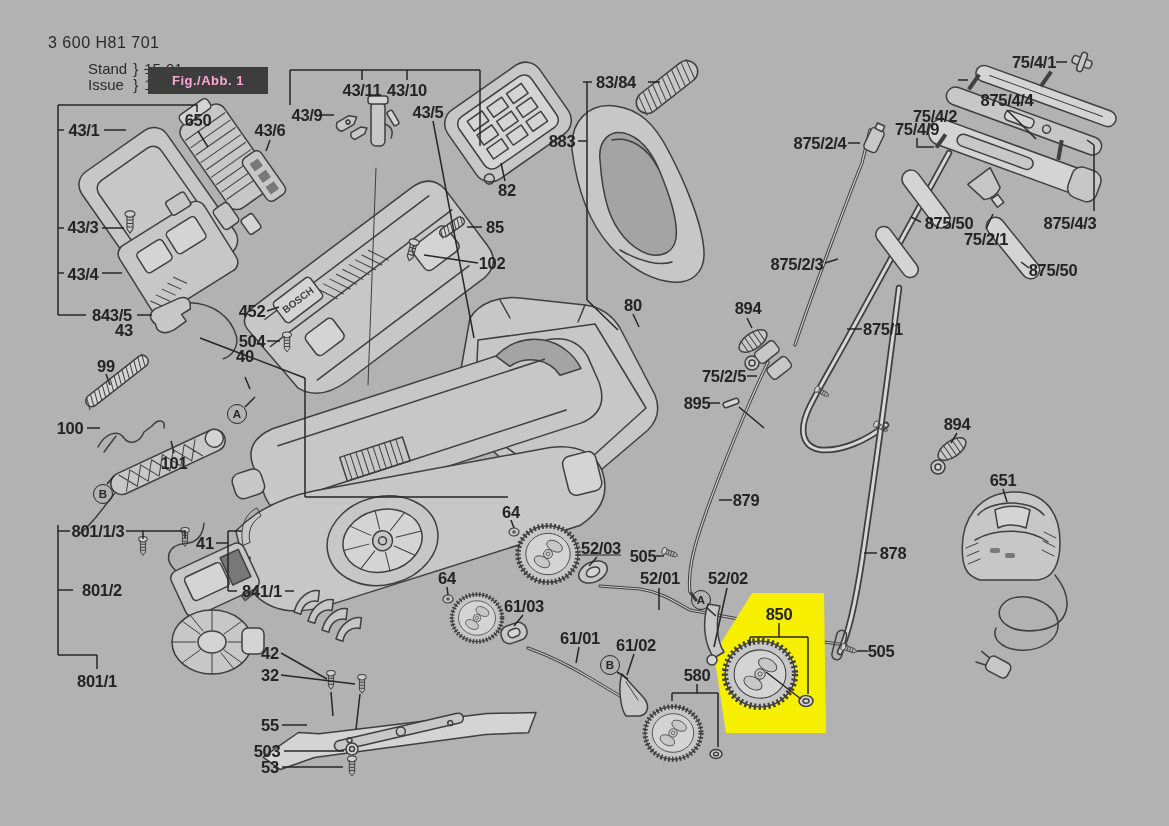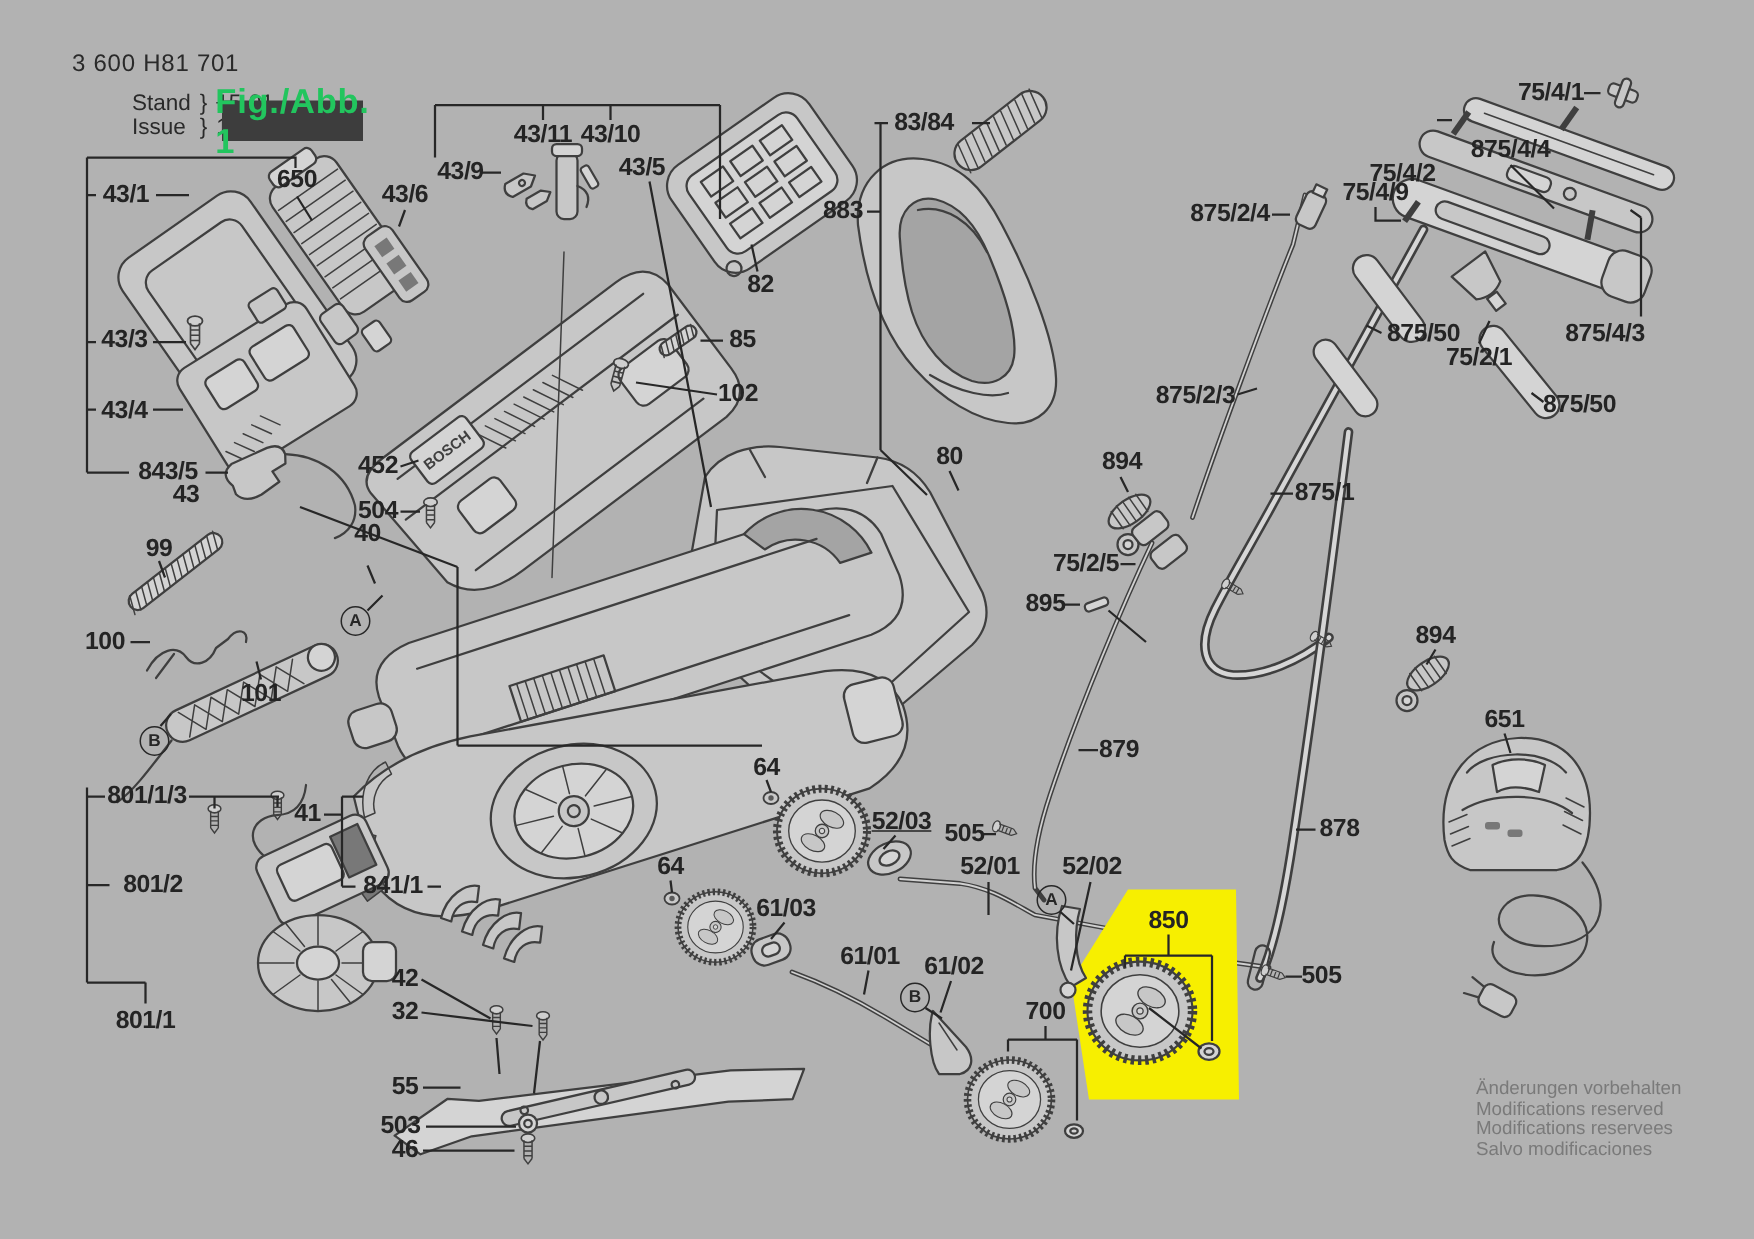"Fig./Abb. 1" .figbox { color: #22c55e -> #f9a8d4; font-size: 23px -> 13px; width: 94px -> 120px }
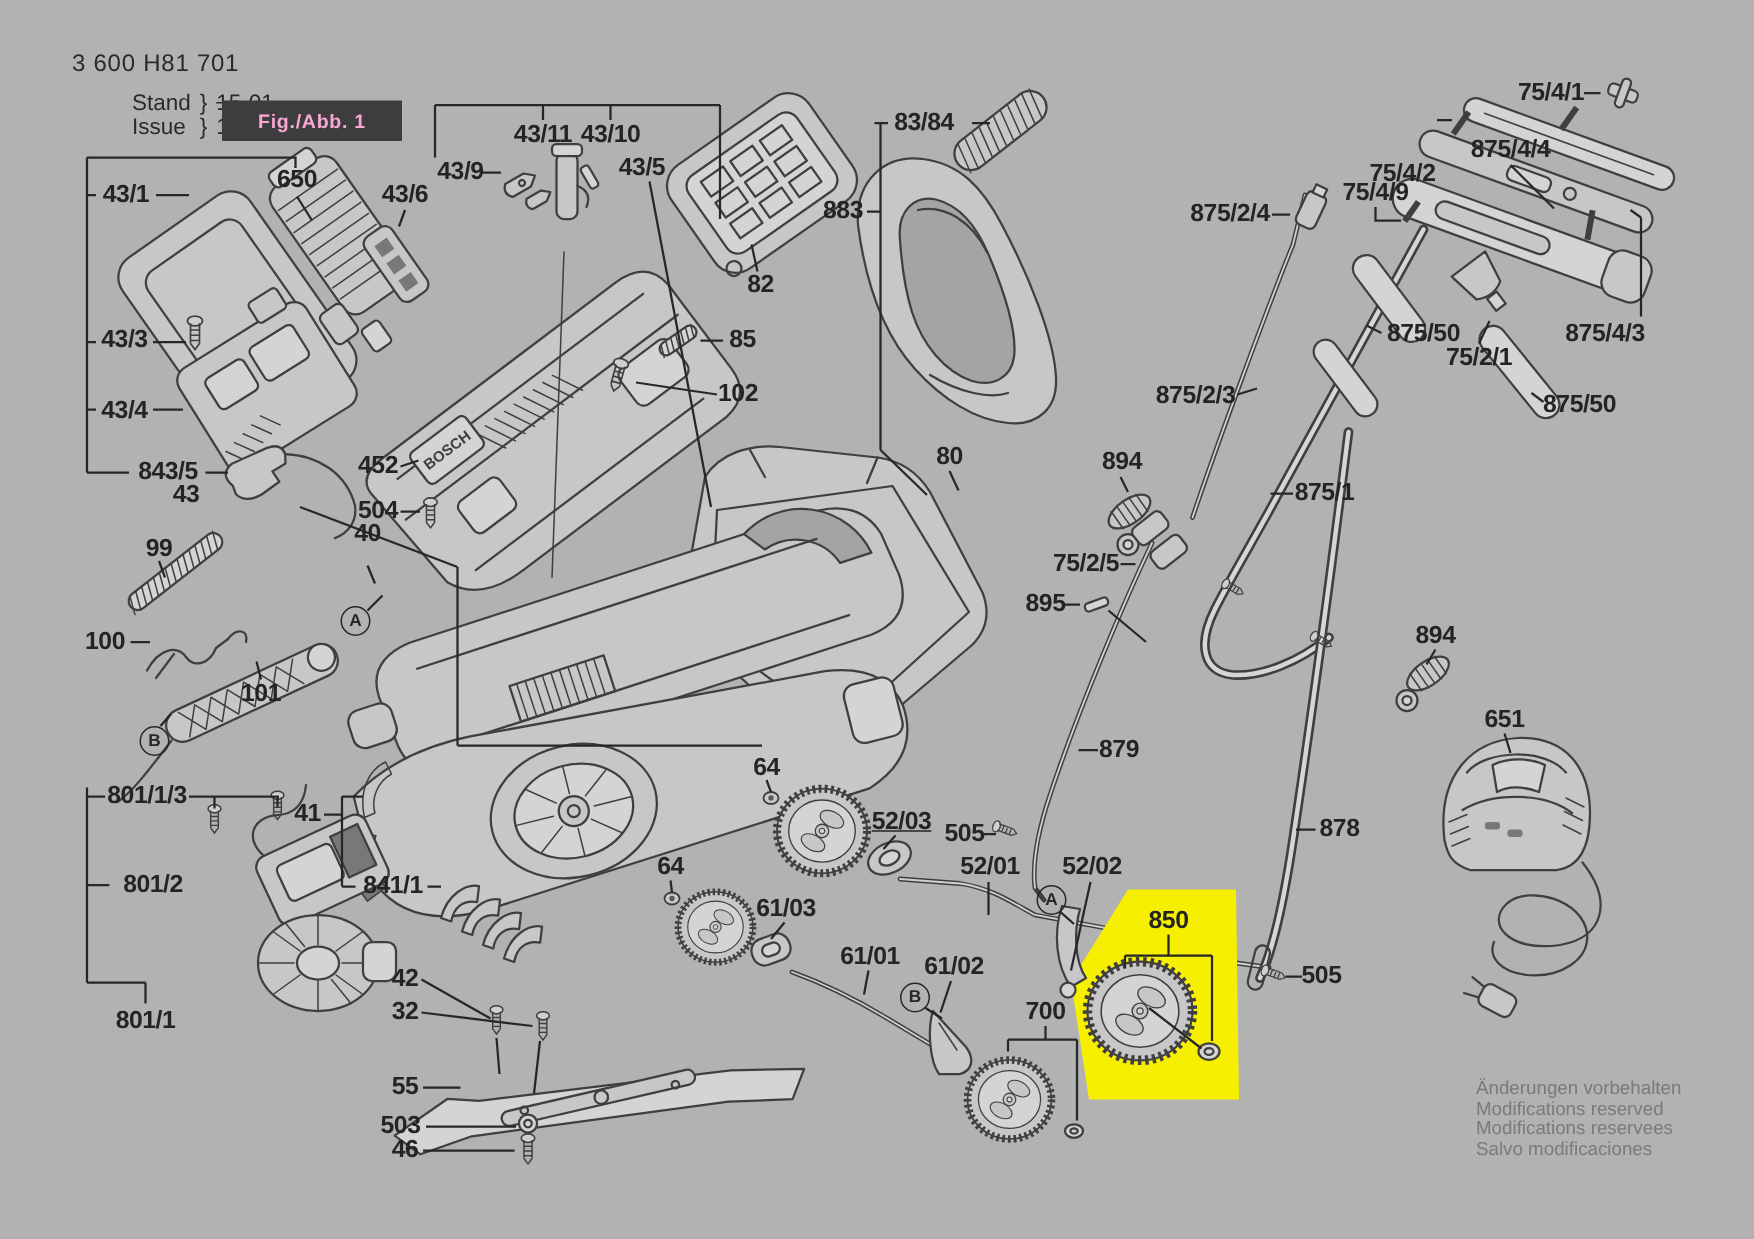"700" div.plabel { text: 700 -> 580 }
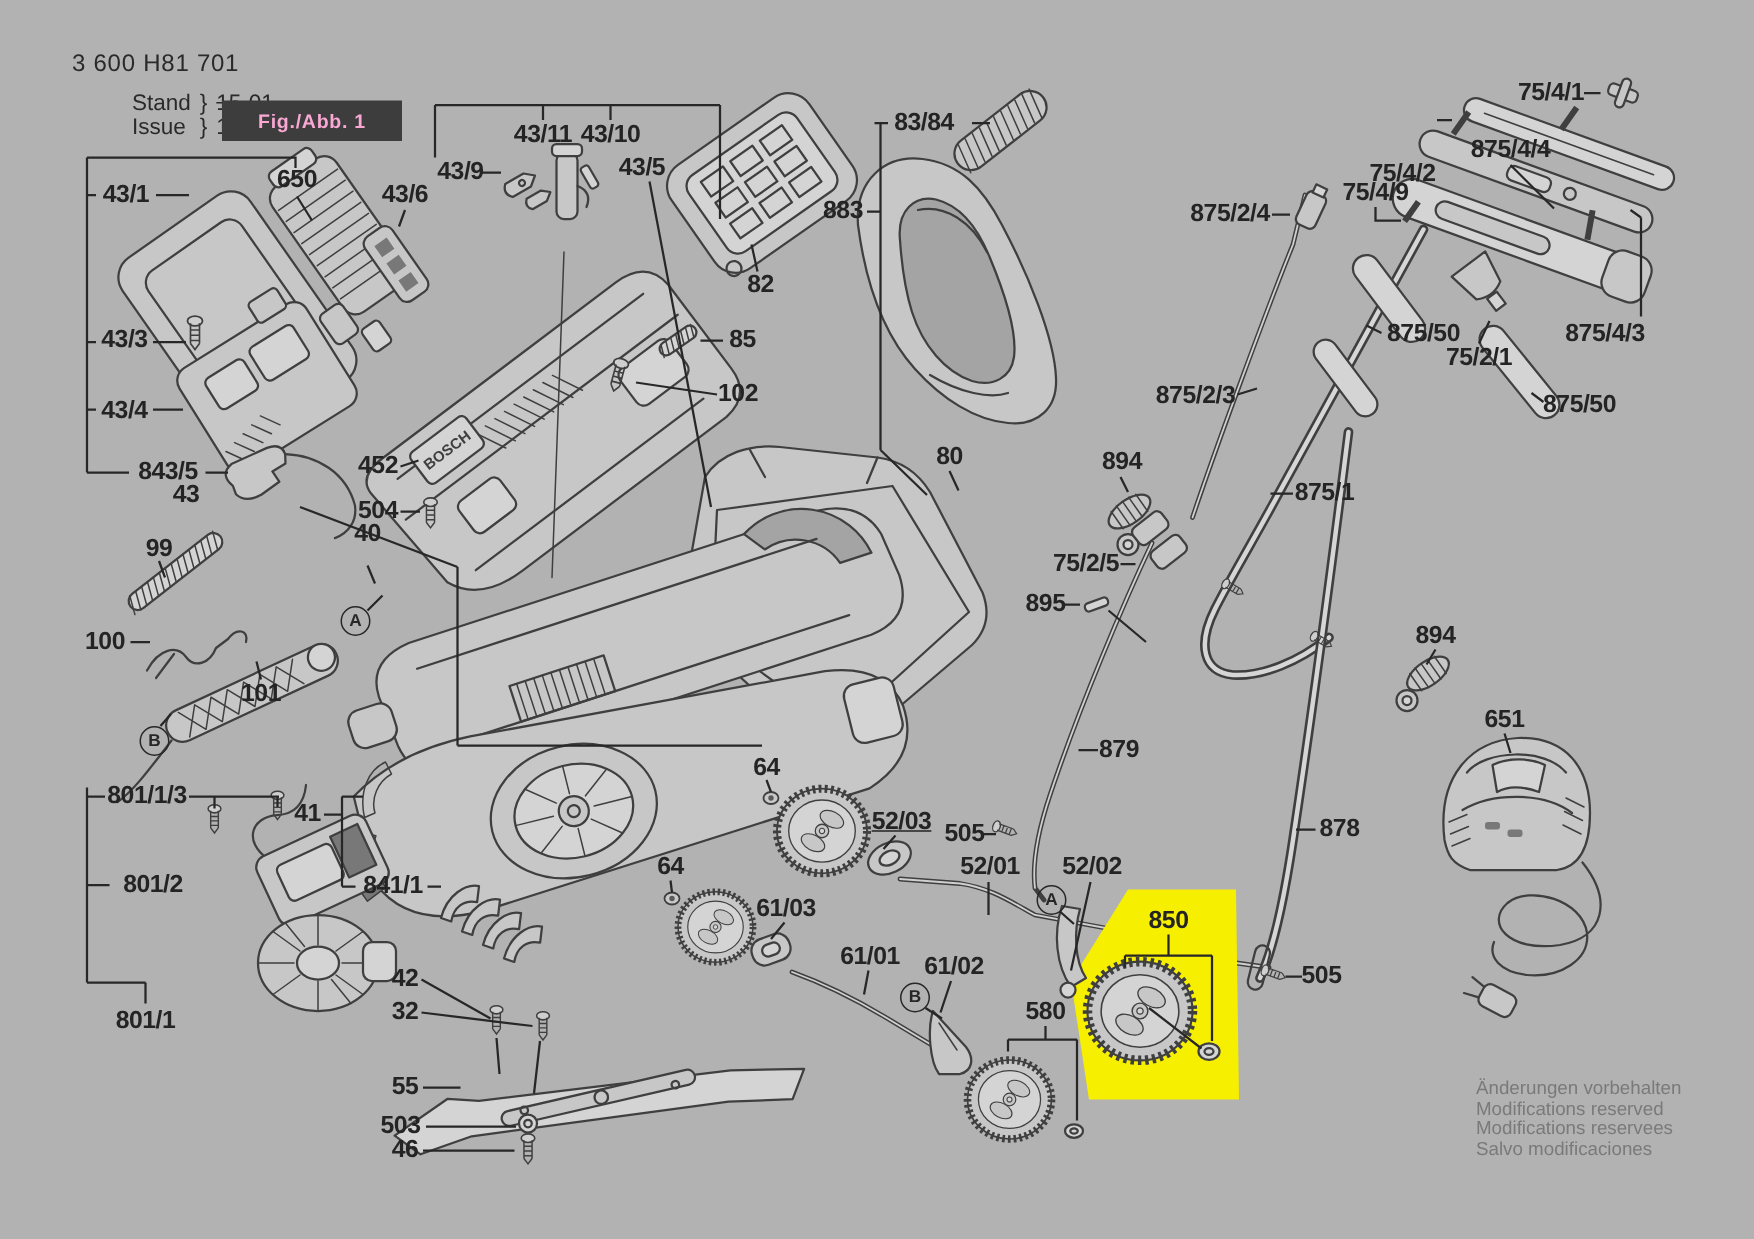"Änderungen vorbehalten" div.footer { html: <div> <div>Änderungen vorbehalten</div> <div>Modifications reserved</div> <div>Modifications reservees</div> <div>Salvo modificaciones</div> </div> -> none }
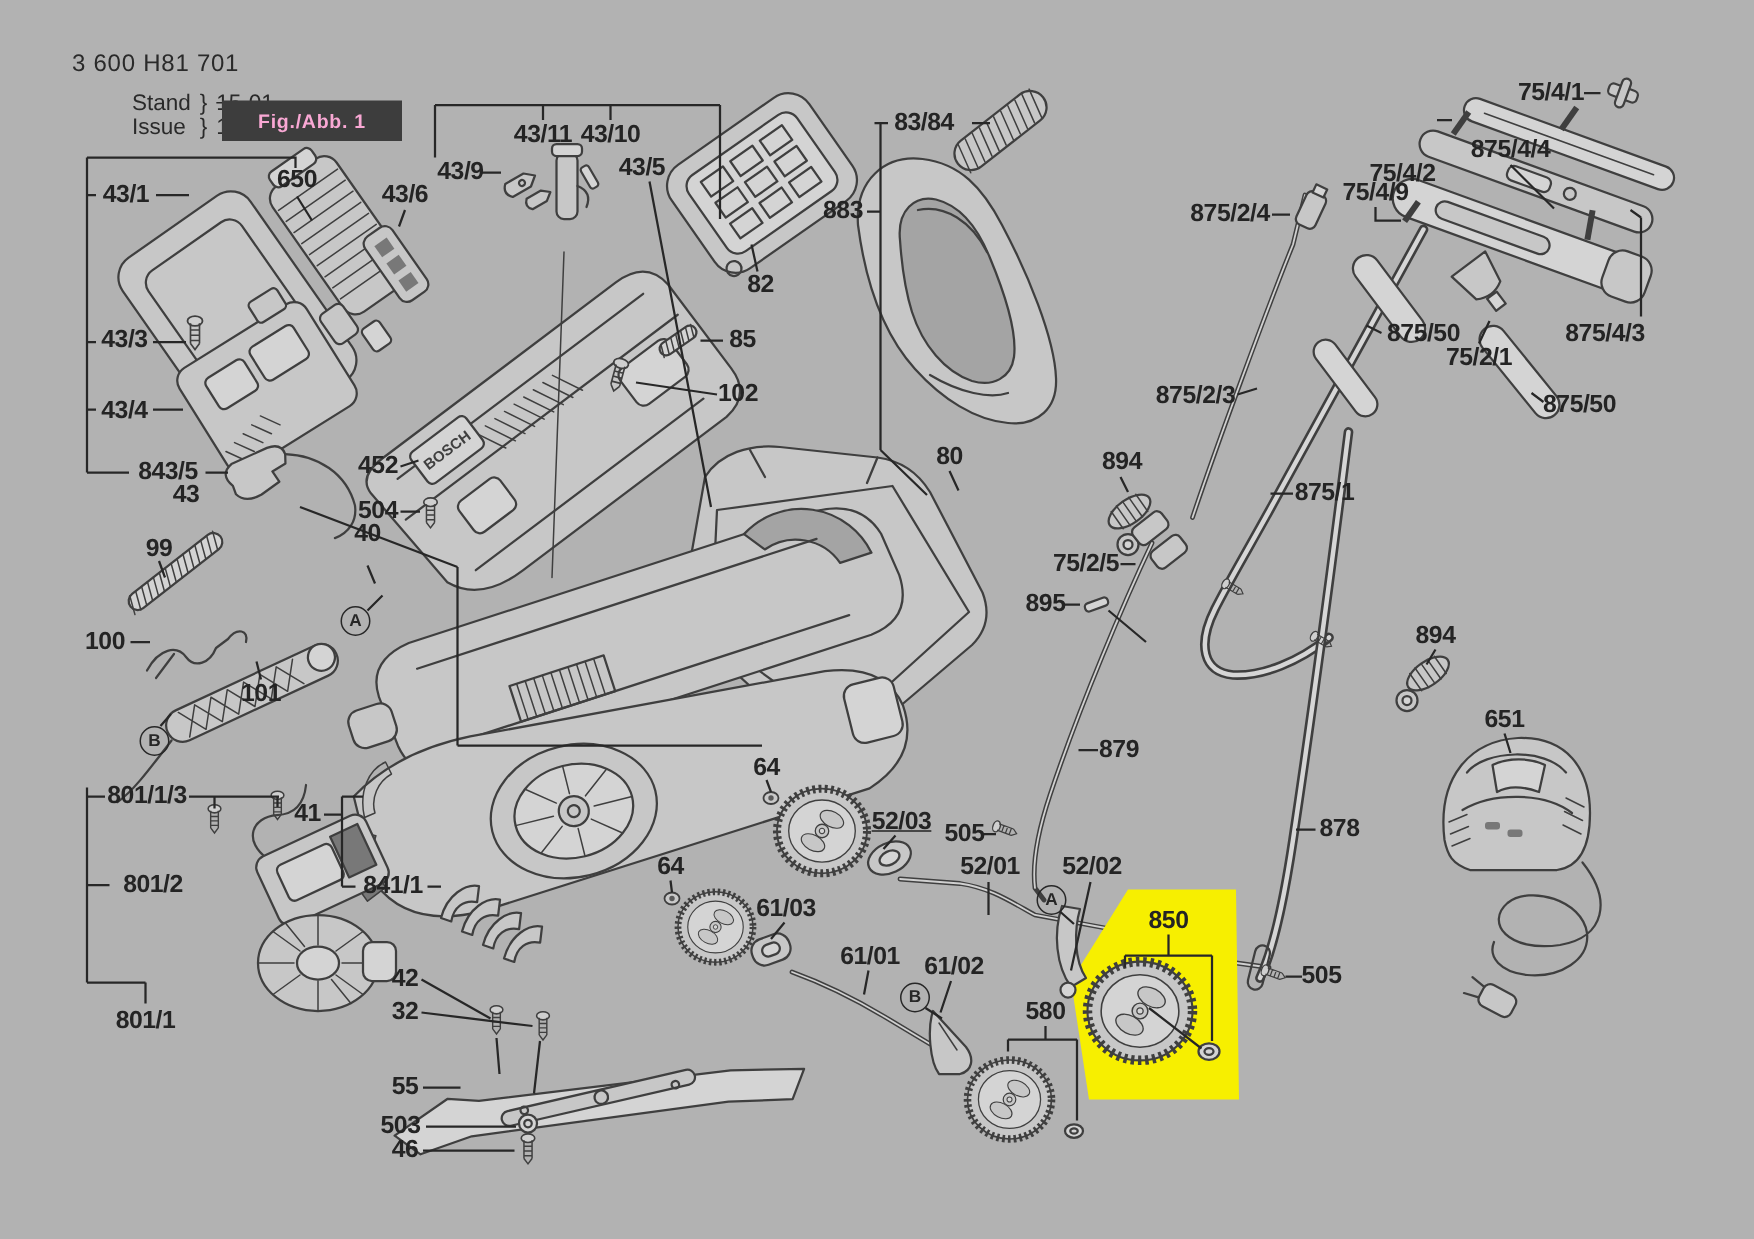"46" div.plabel { text: 46 -> 53 }
